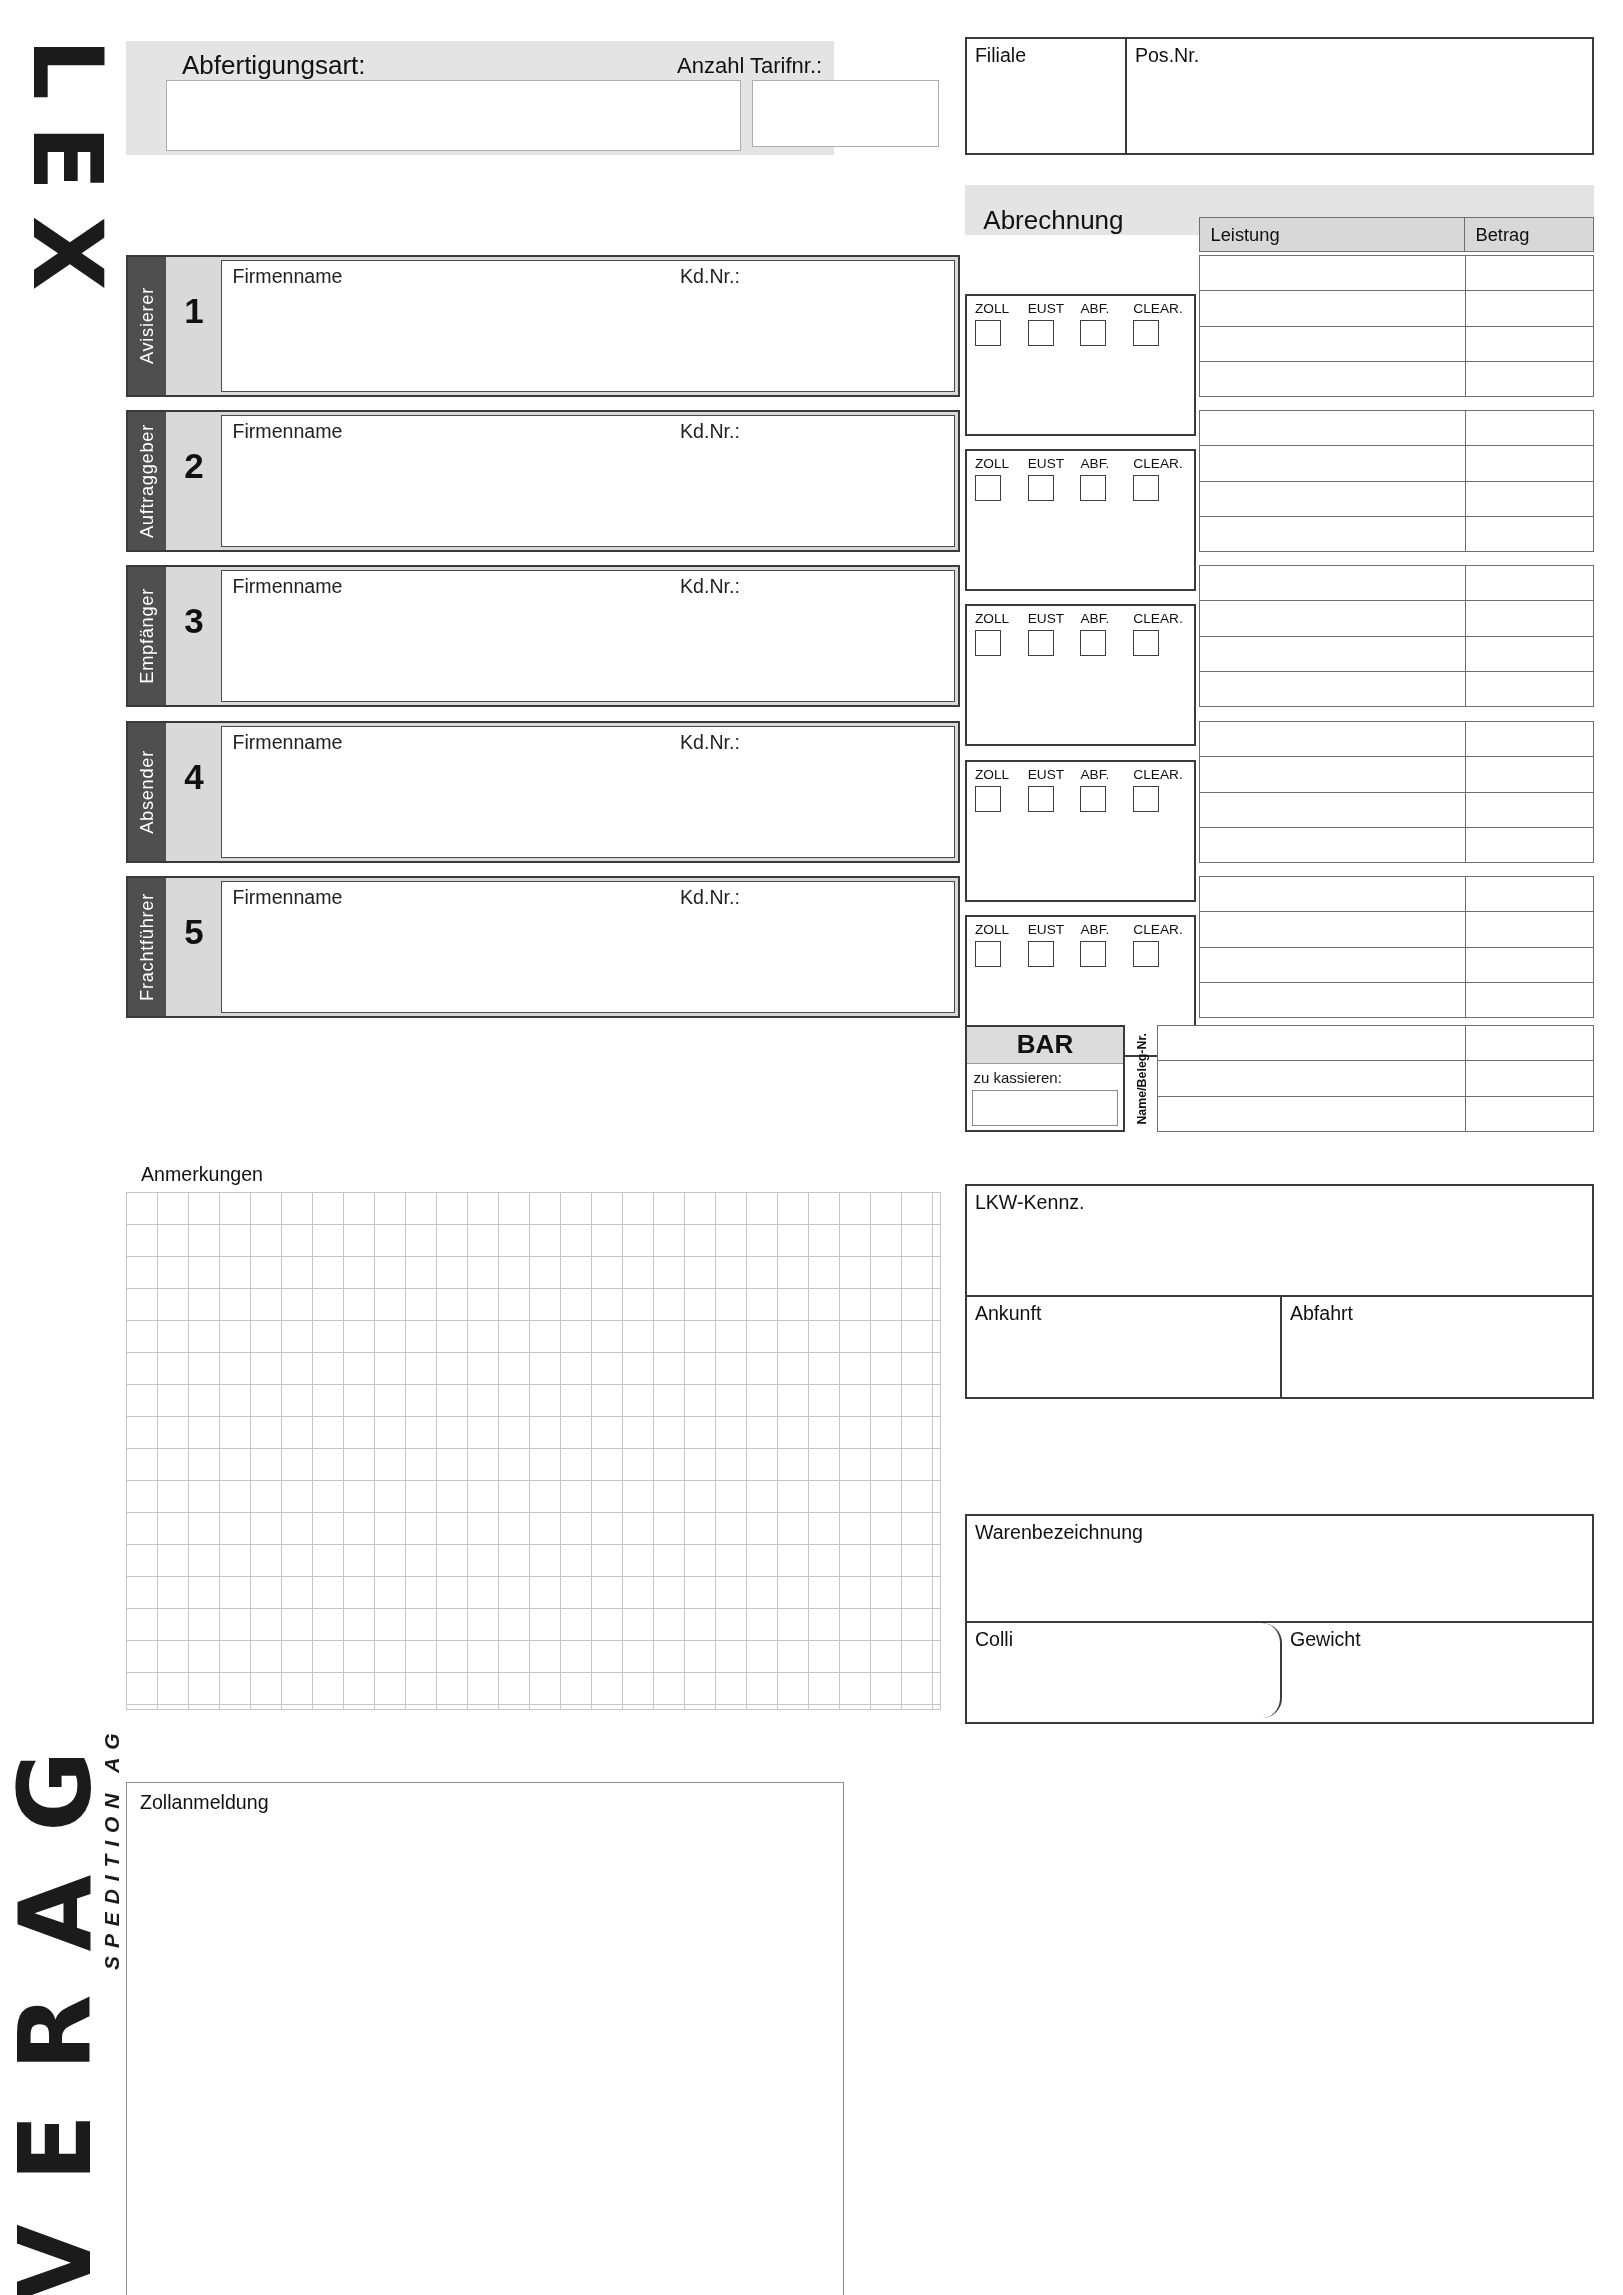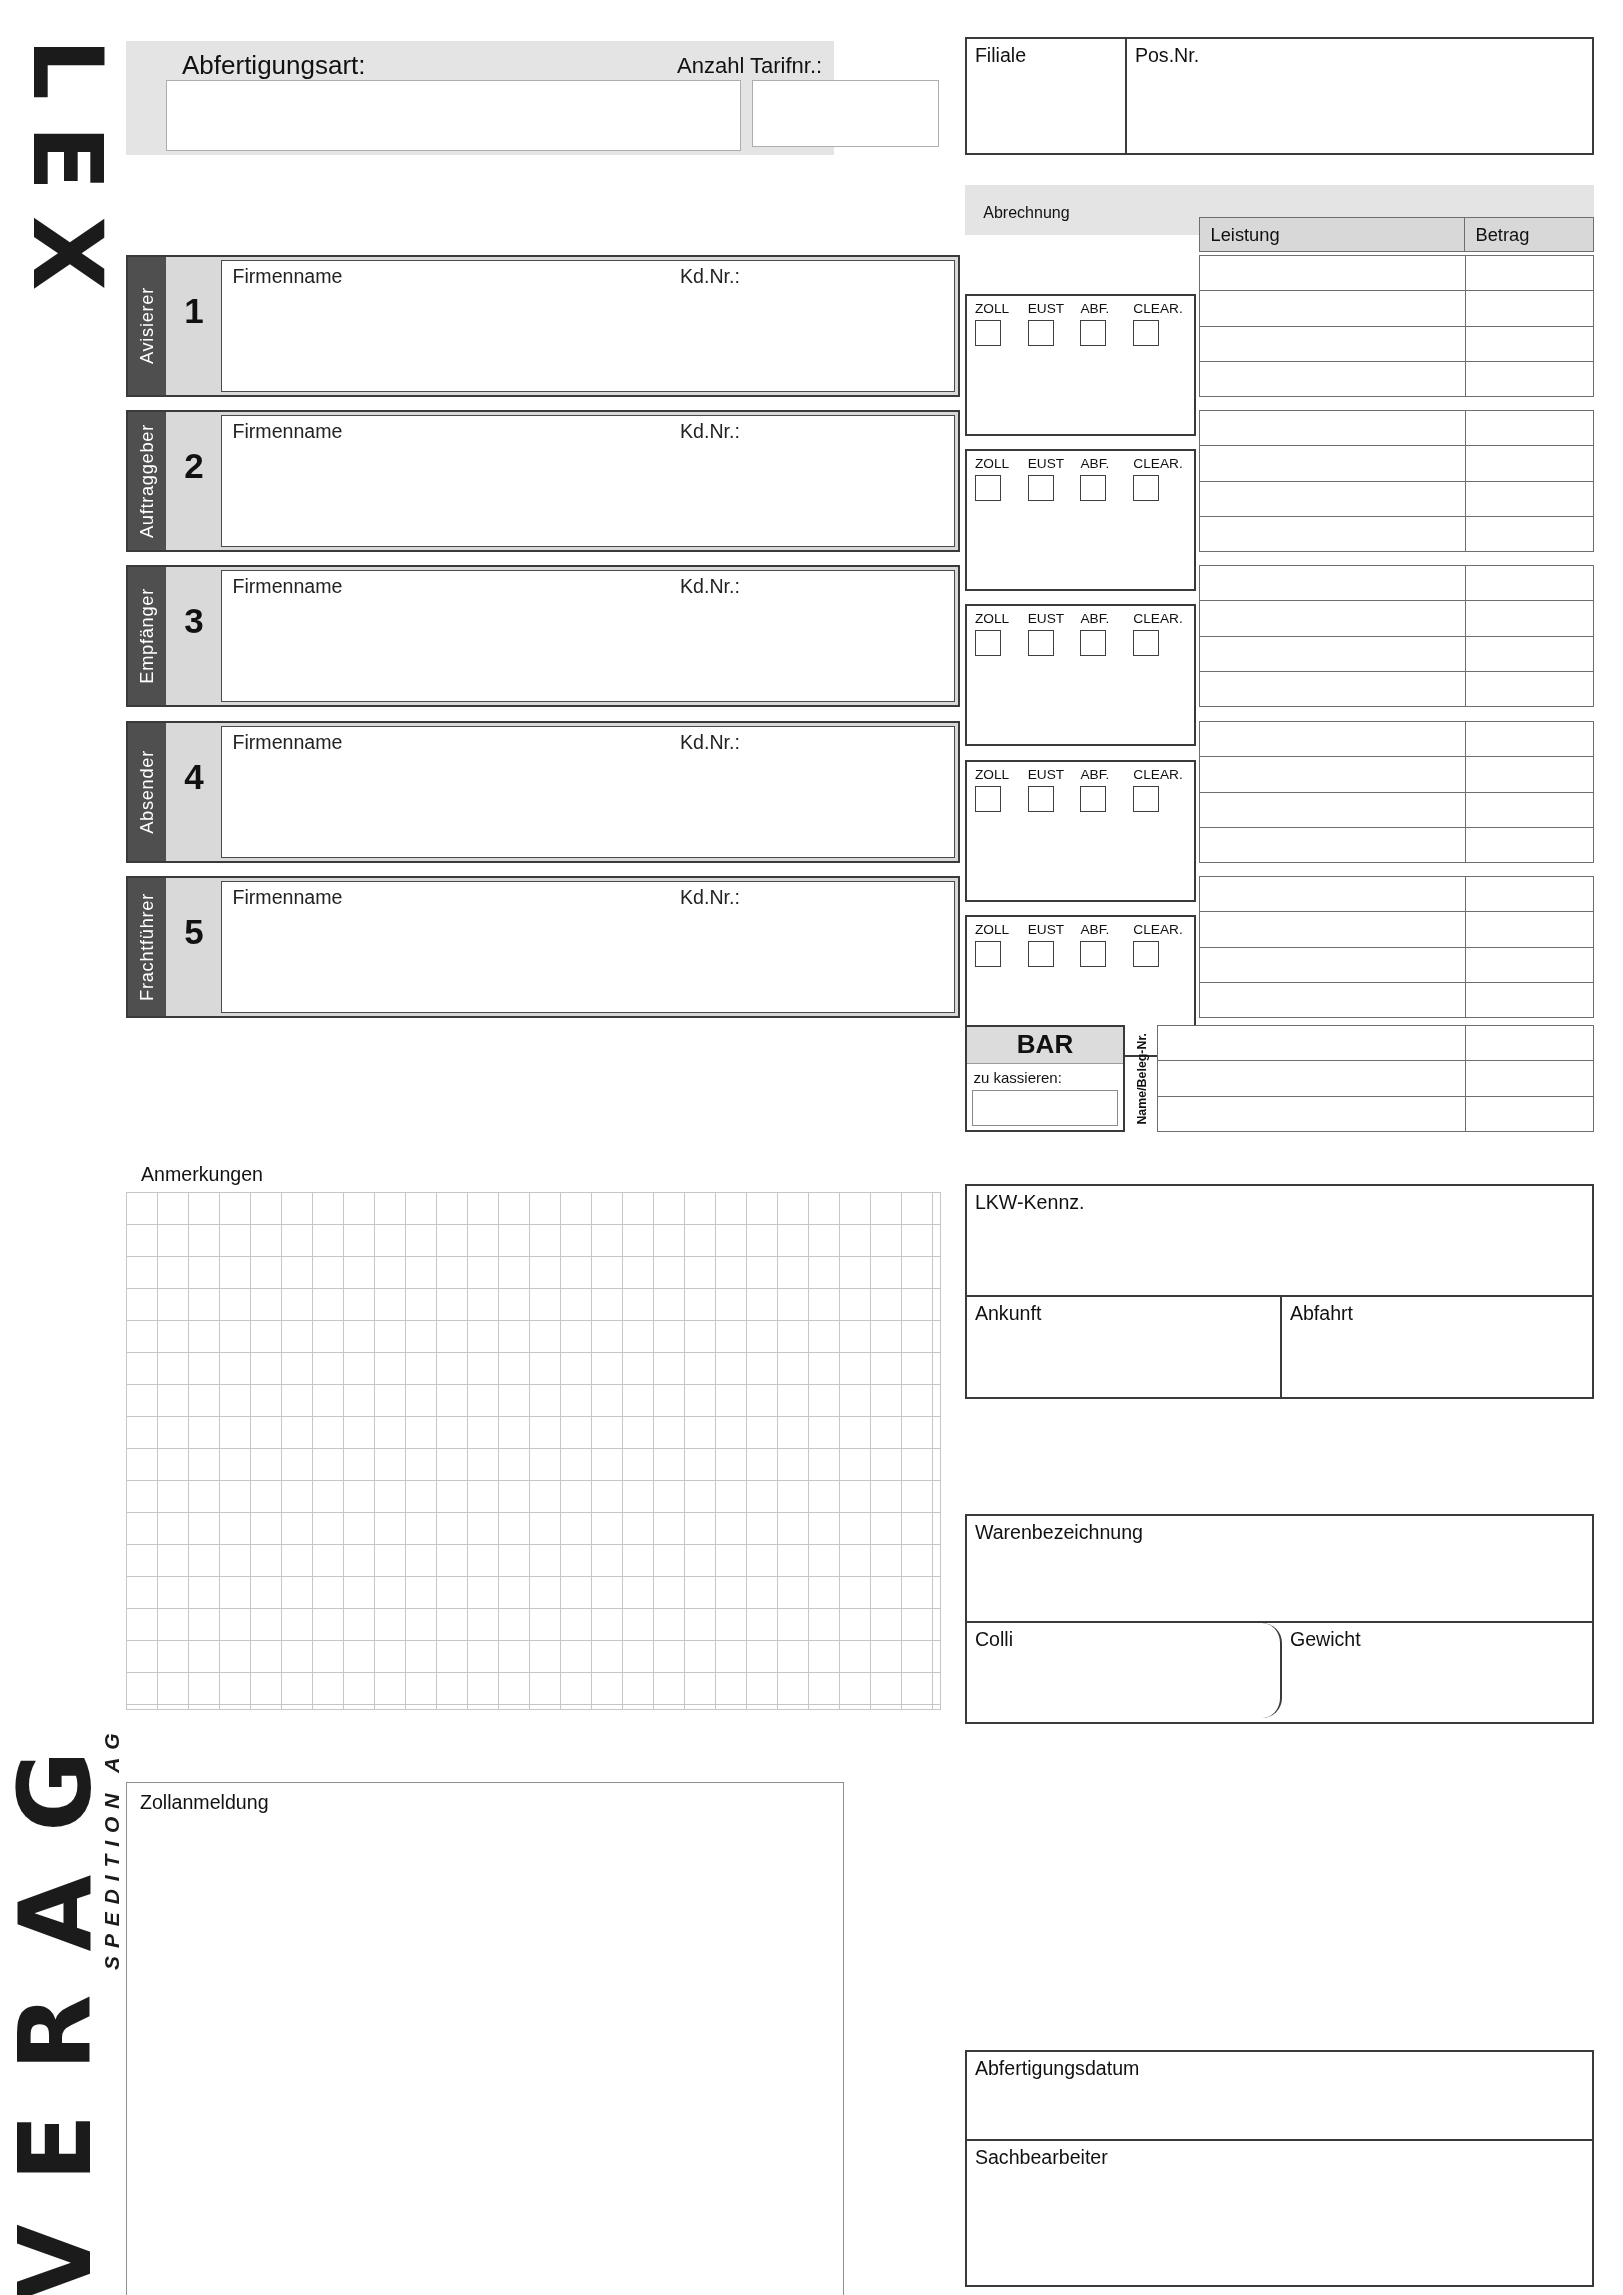"Abrechnung" .abr-title { font-size: 16px -> 26px; top: 4px -> 12px }
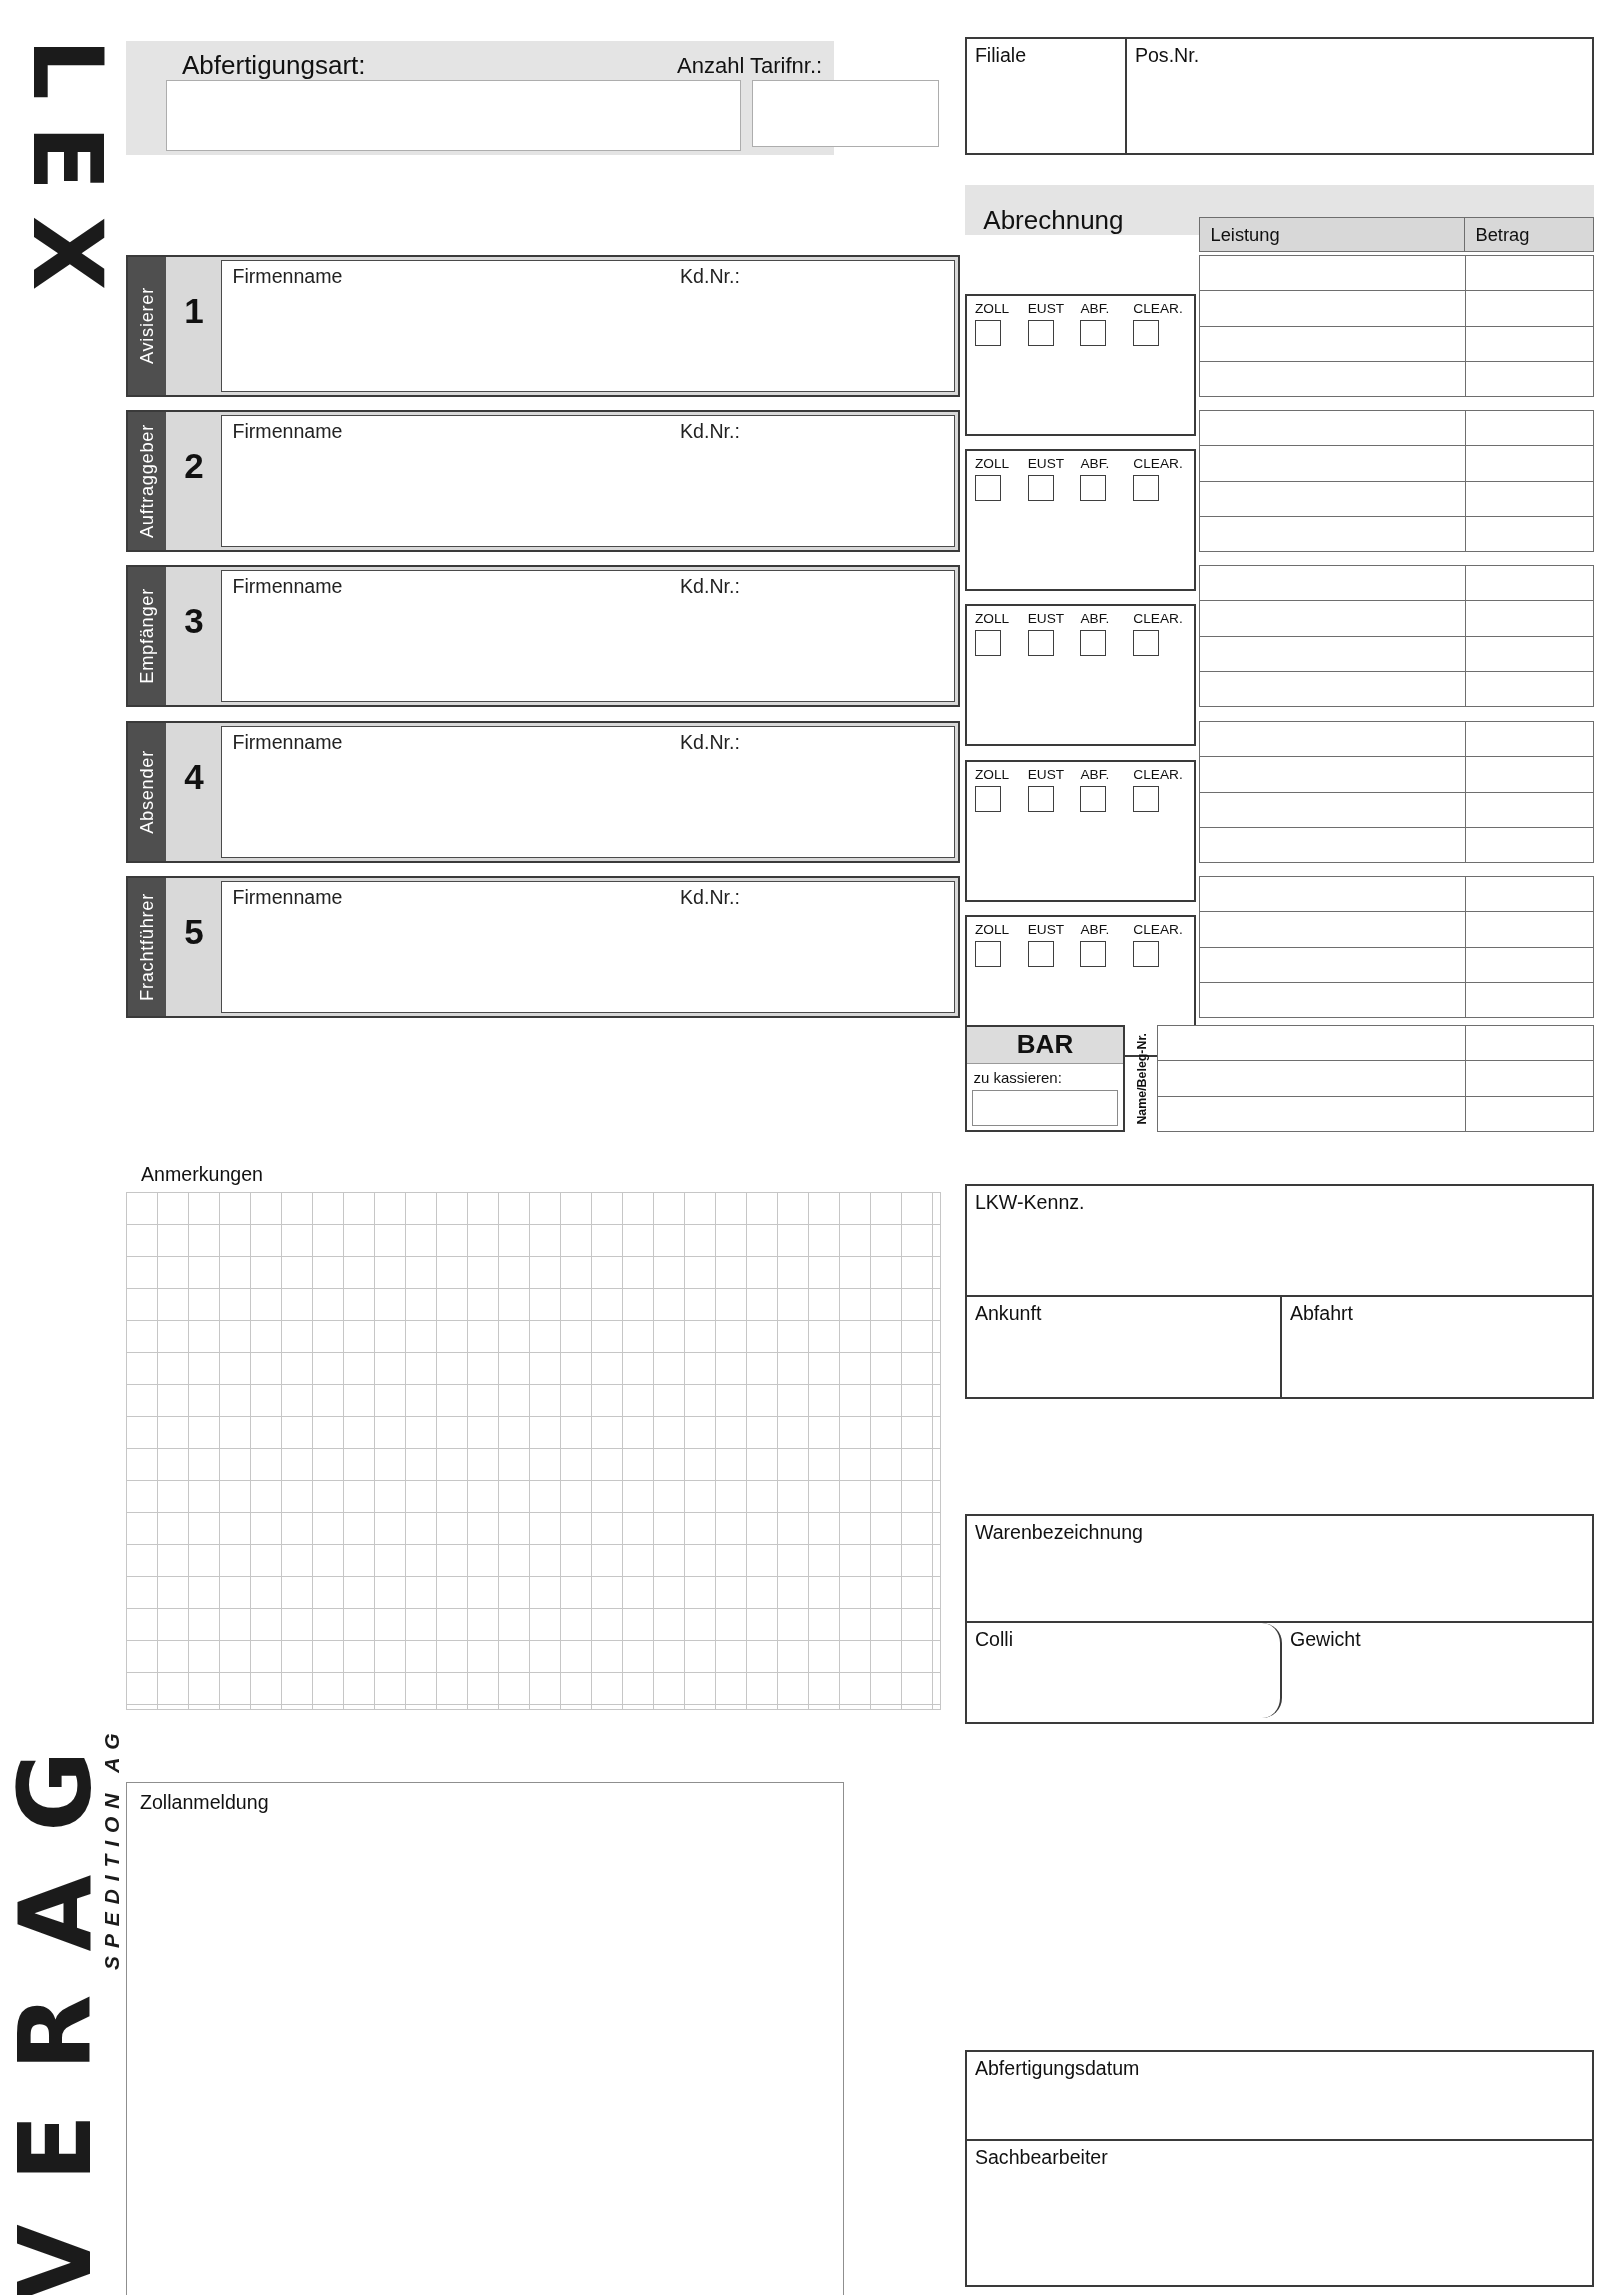"Abfertigungsdatum" div.abs { html: <div> <div> <span>Abfertigungsdatum</span> </div> <div> <span>Sachbearbeiter</span> </div> </div> -> none }
